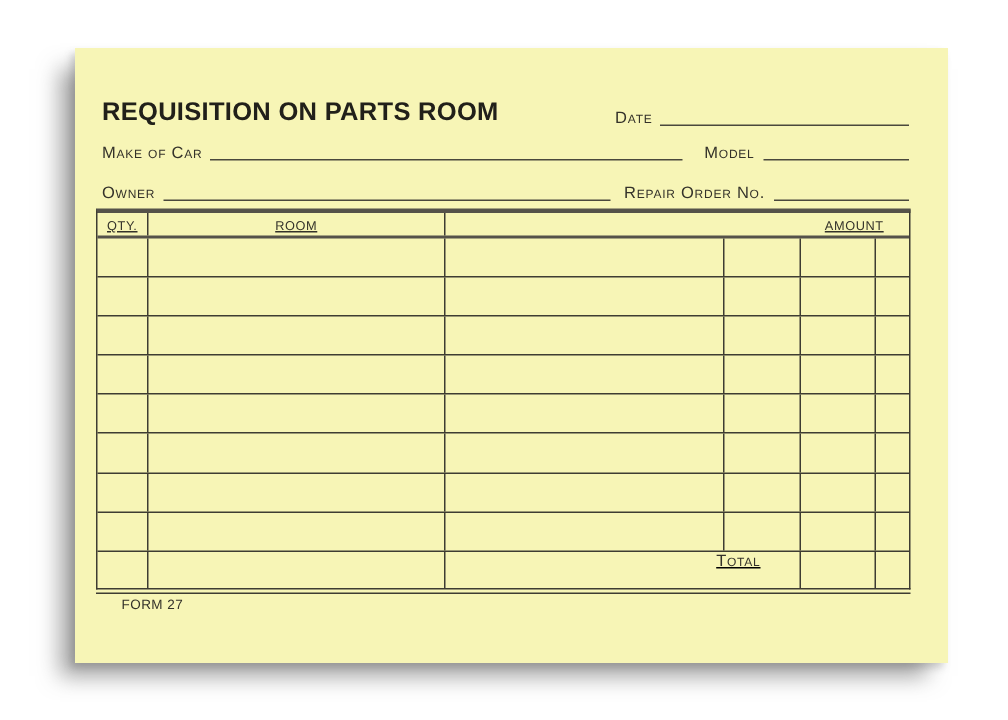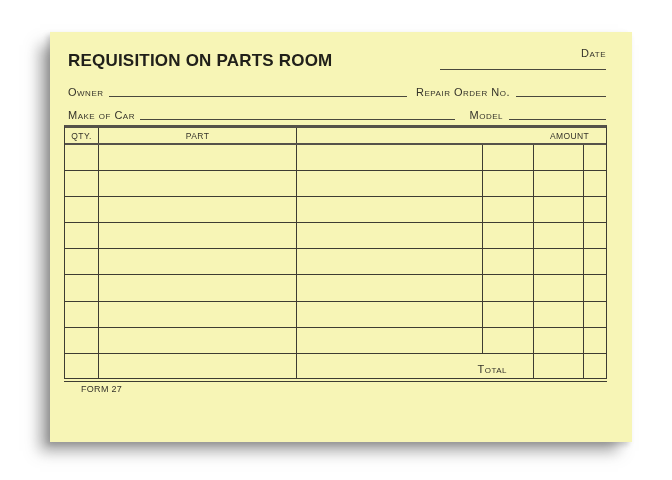"REQUISITION ON PARTS ROOM" .hdr-row { margin: 3px 0 0 6px -> 21px 0 0 6px }
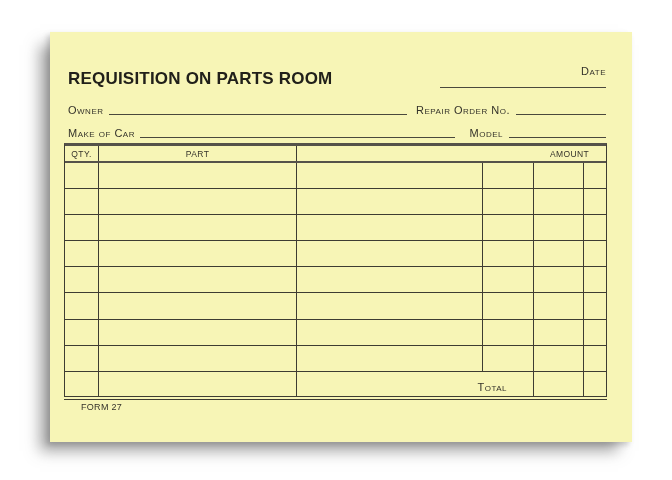"Date" .date-group { flex-direction: column -> none }
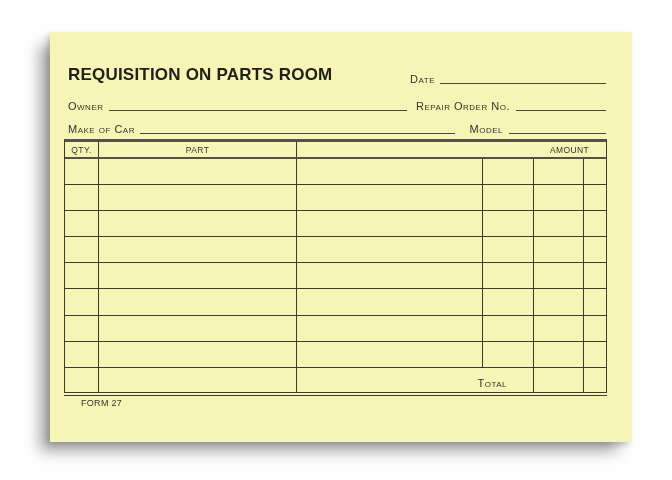"Owner" div.field-row { order: before "Make of Car" -> after "Make of Car" }
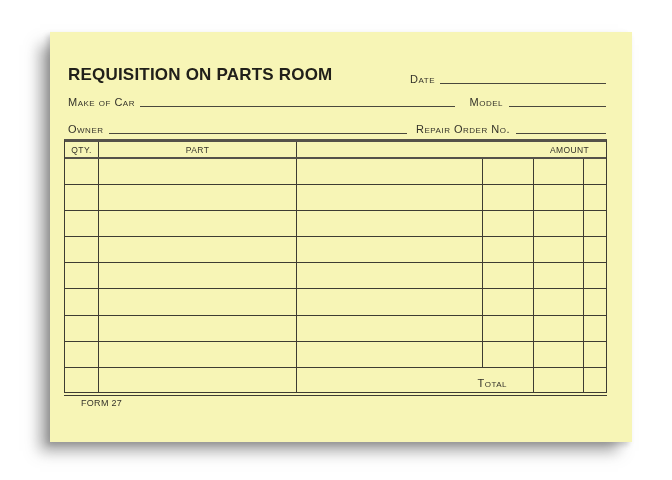"QTY." .tcell { text-decoration: none -> underline }
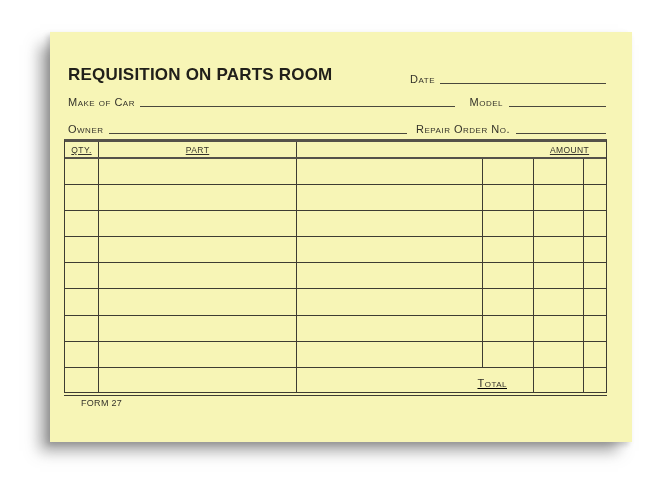"PART" div.tcell { text: PART -> ROOM }
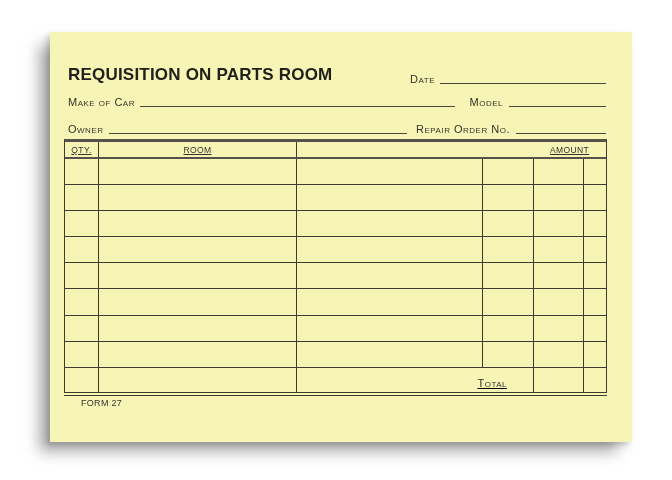"Total" .total-row .c-merged { align-items: flex-end -> none }
